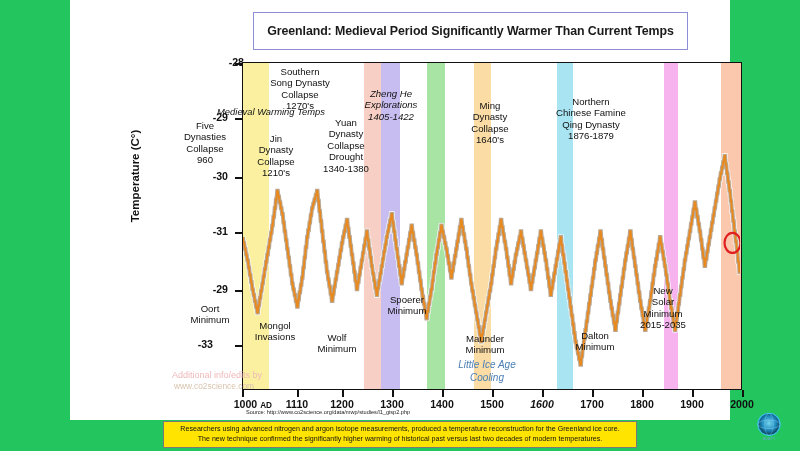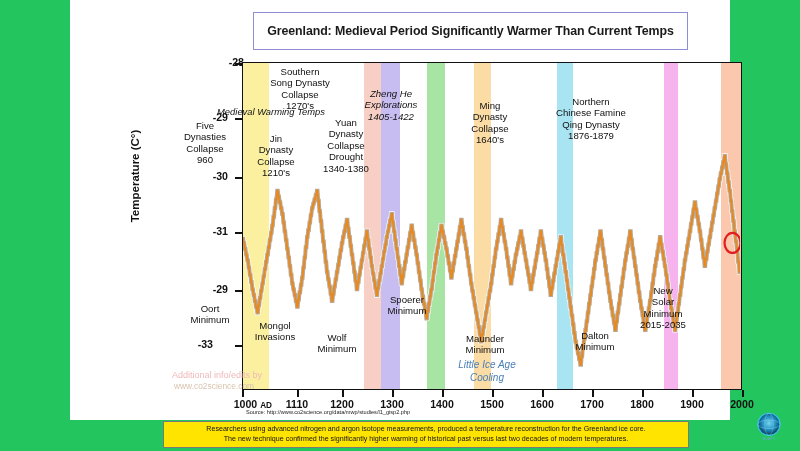"1600" div.xtlab { font-style: none -> italic }
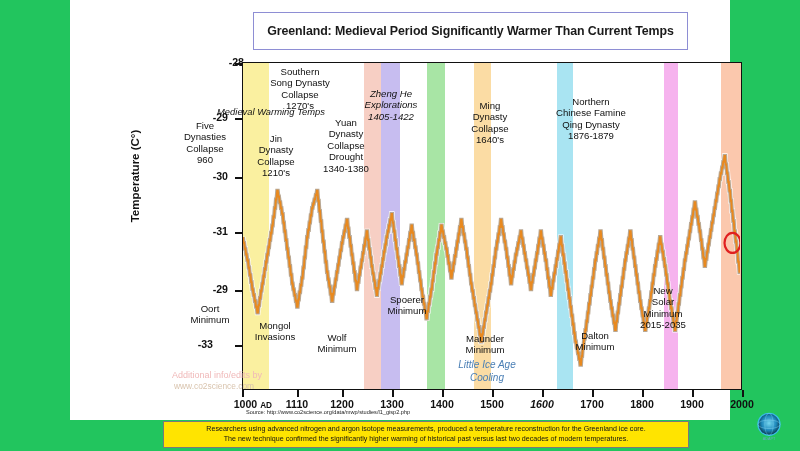"Researchers using advanced nitrogen and" #caption { width: 526px -> 474px }
